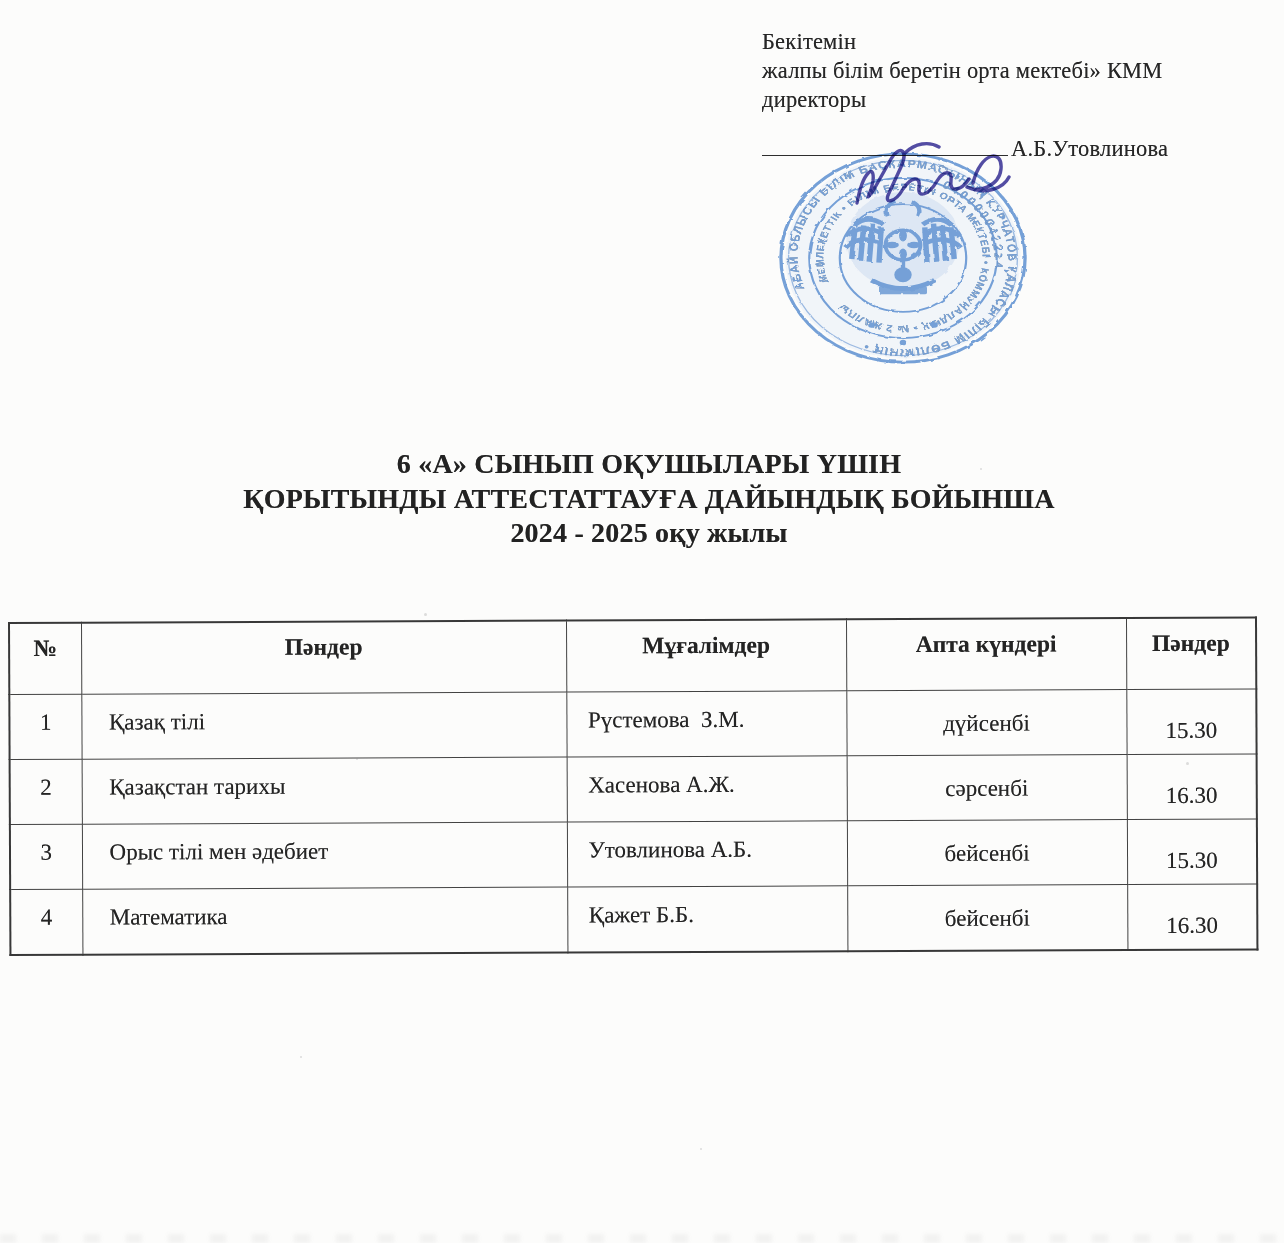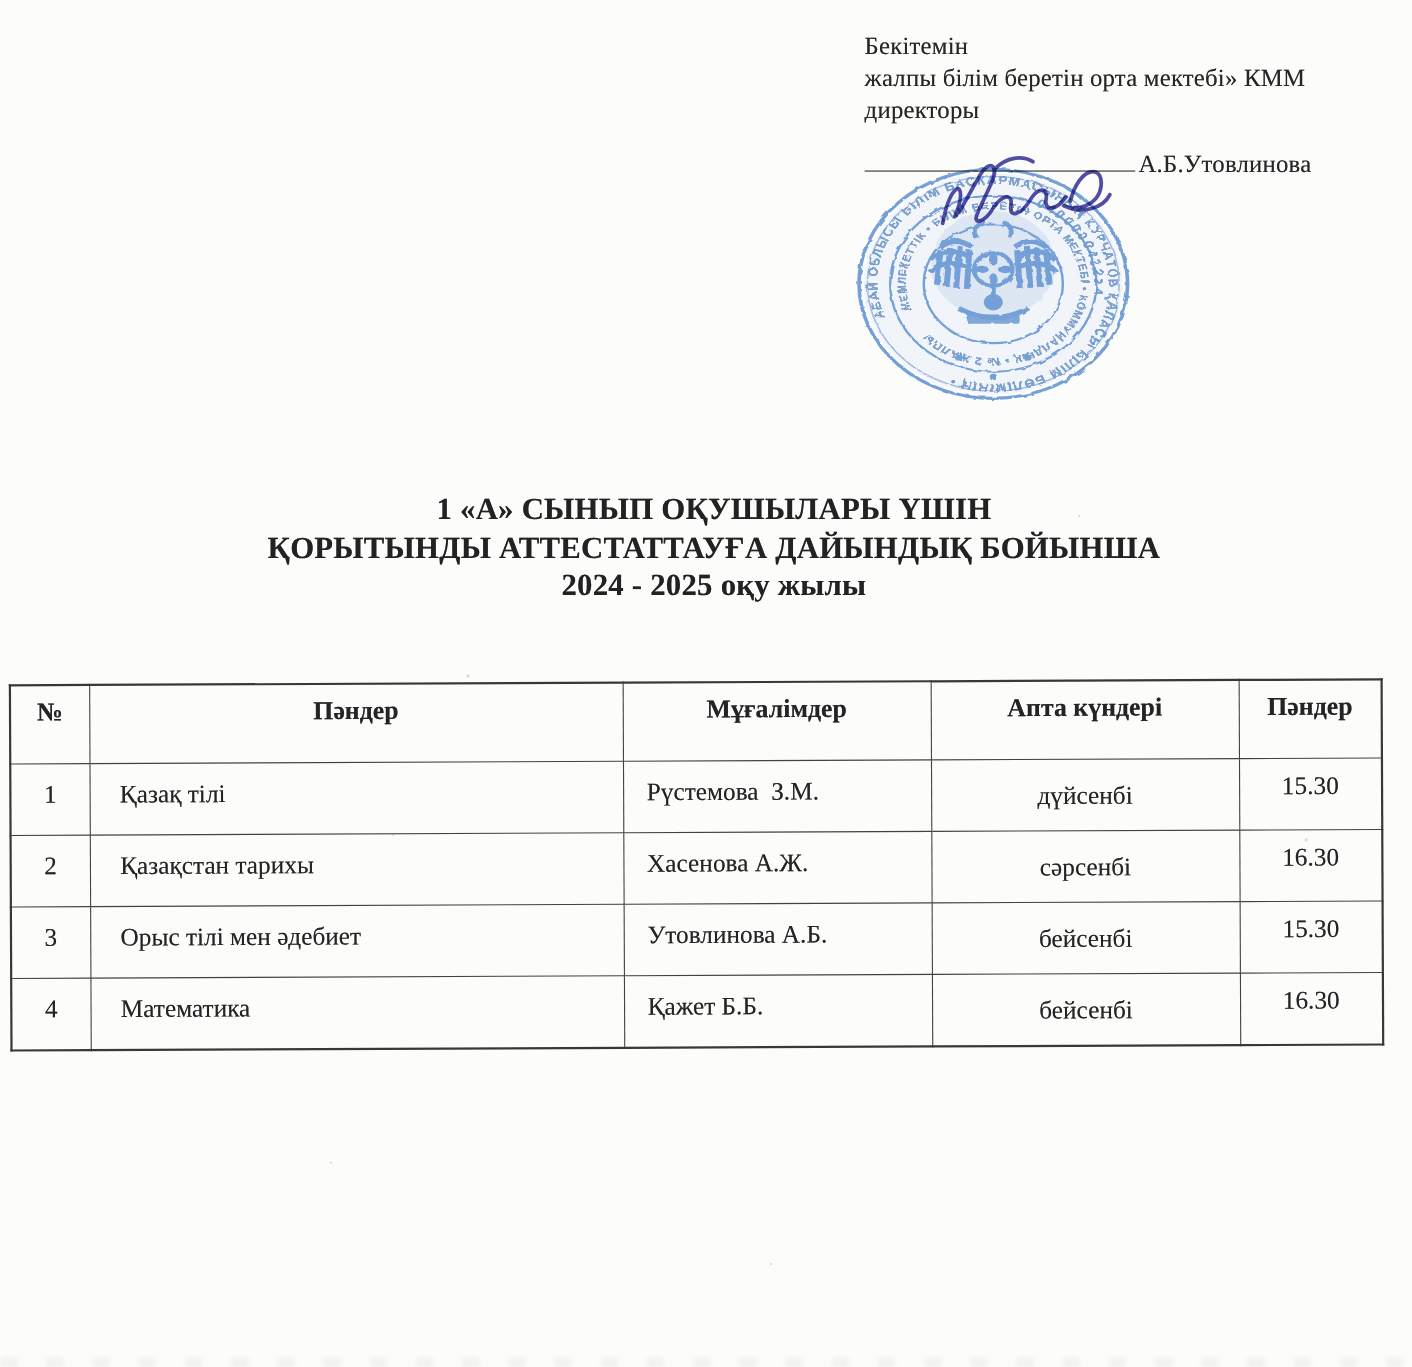"Бекітемін" .approval { left: 786px -> 762px }
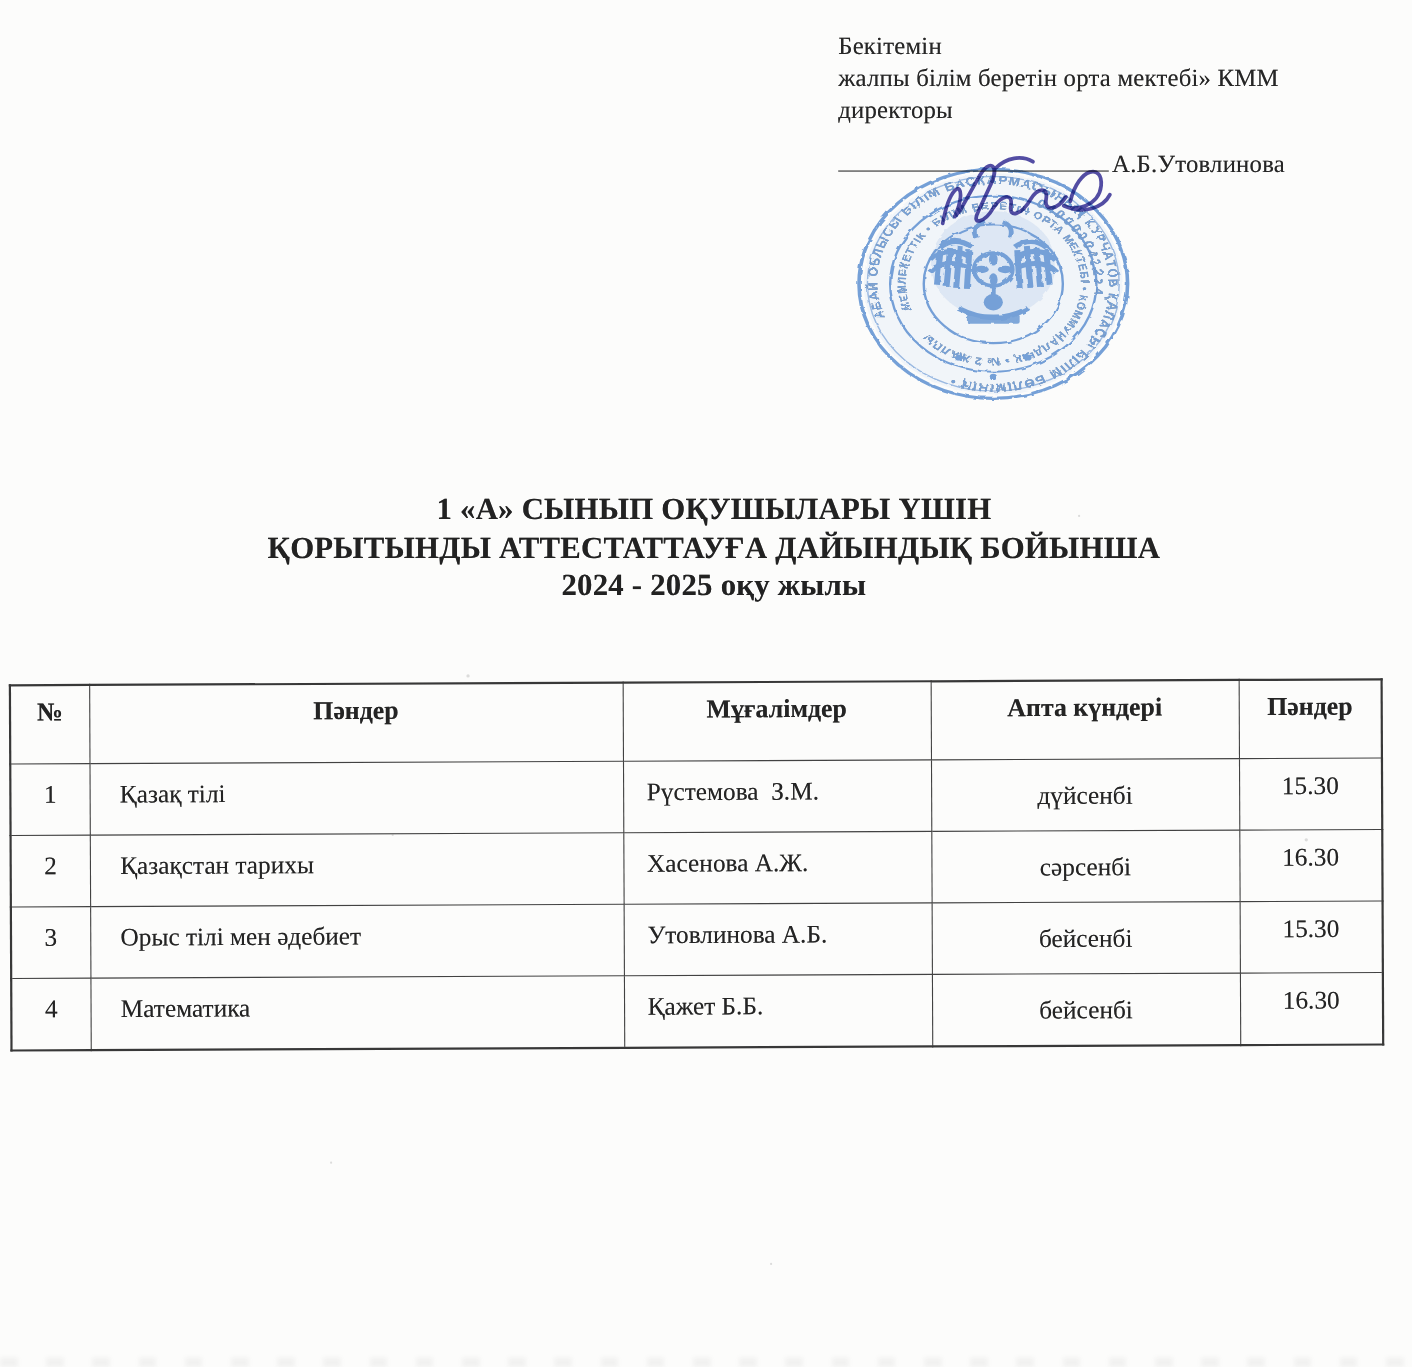"1 «А» СЫНЫП ОҚУШЫЛАРЫ ҮШІН" div { text: 1 -> 6 }
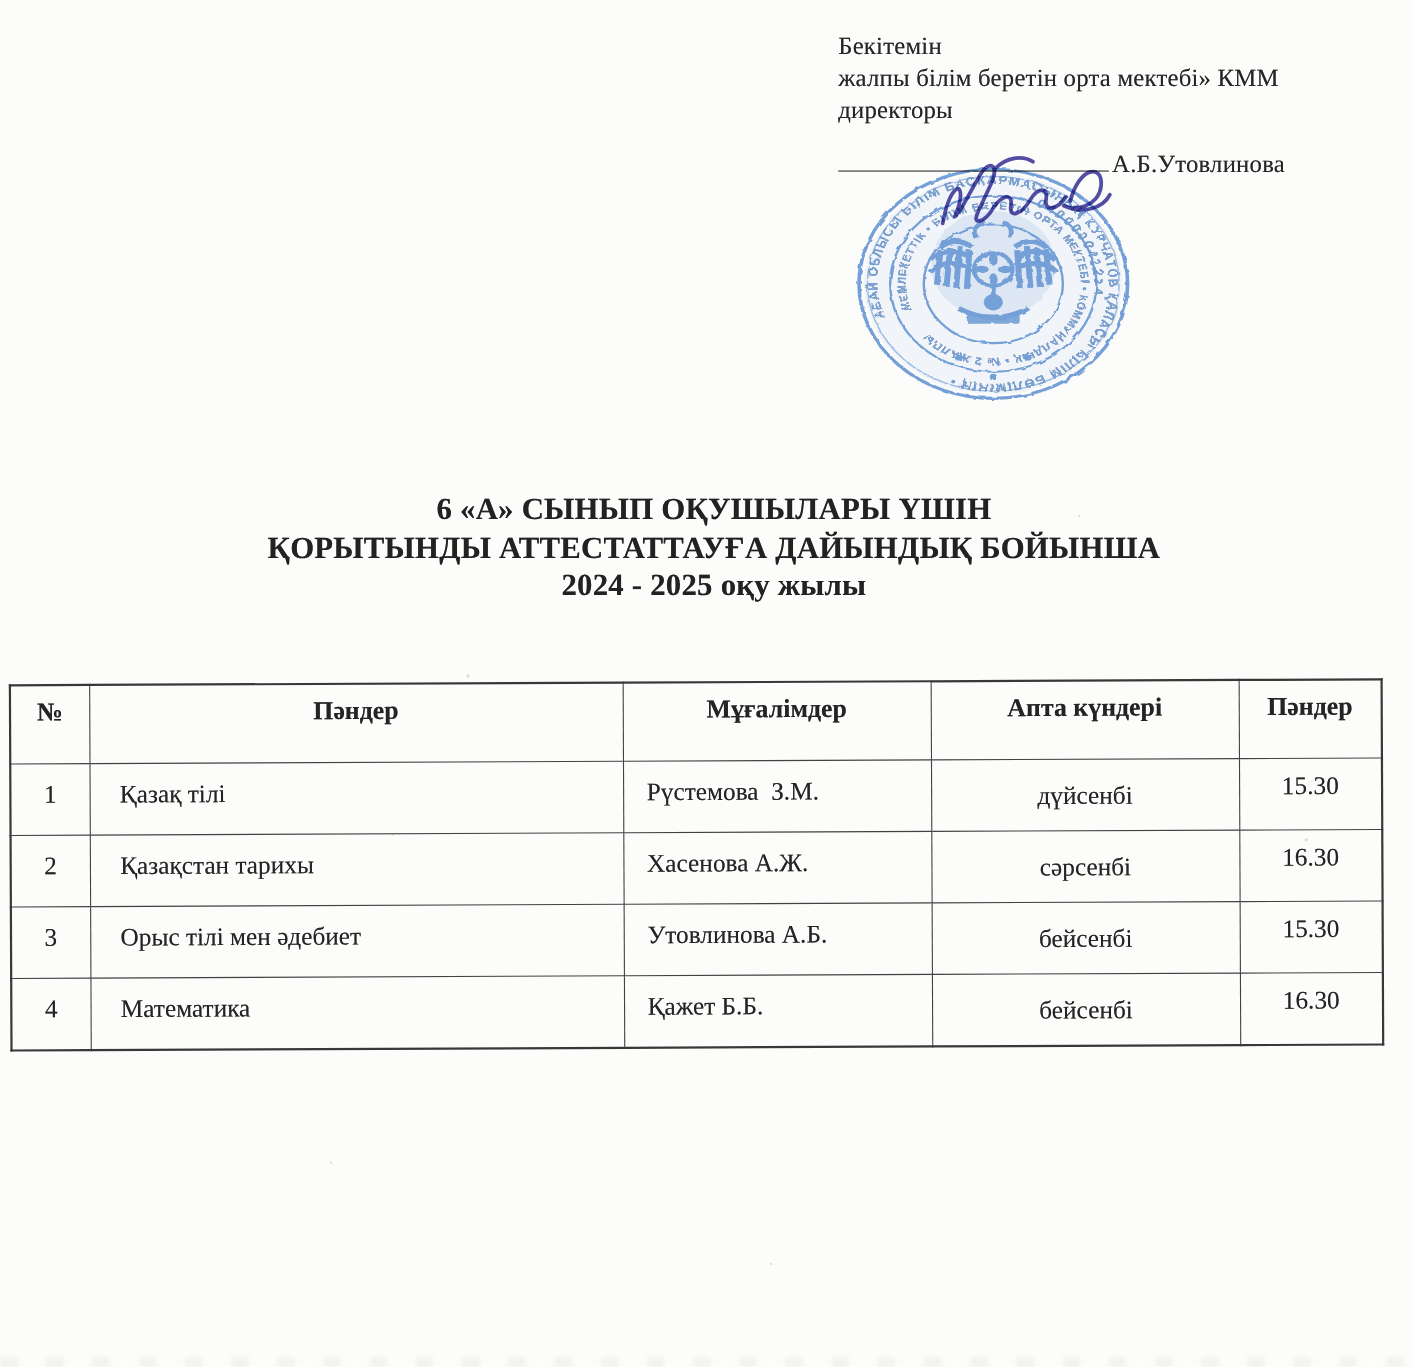"15.30" td.c4 { padding-top: 12px -> 28px }
